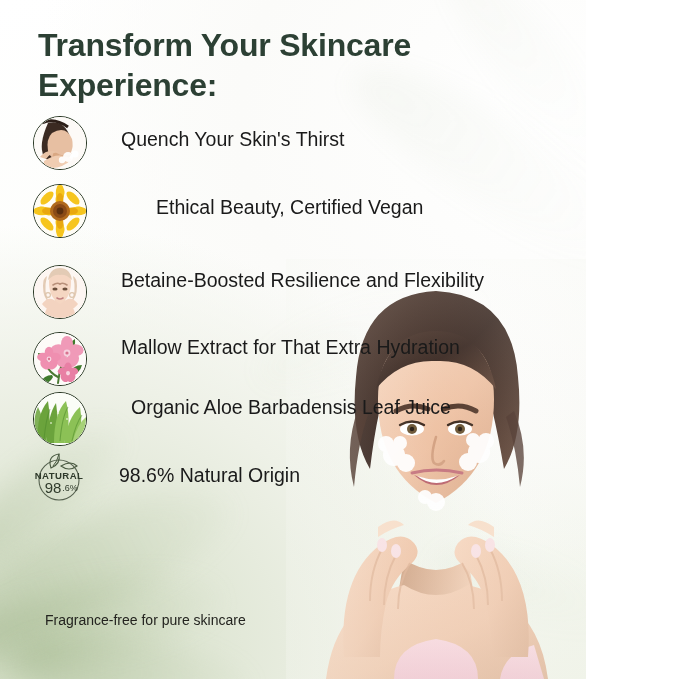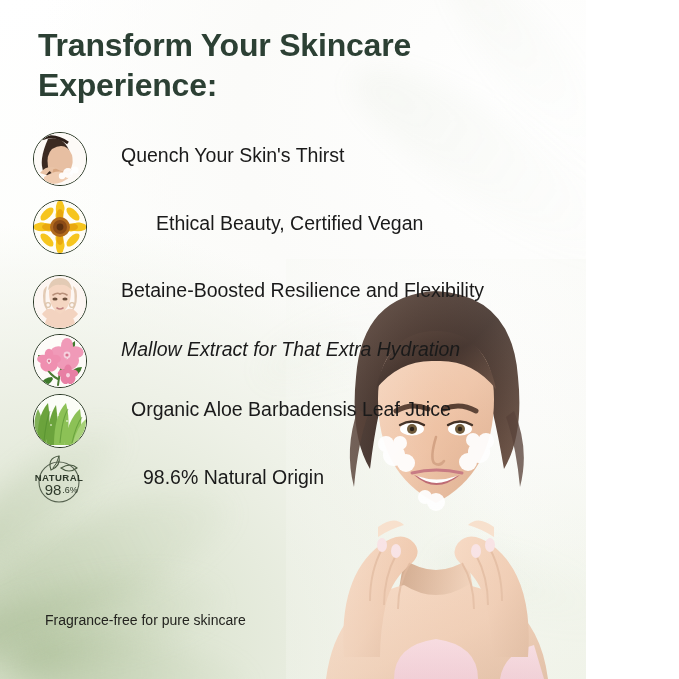"Quench Your Skin's Thirst" .features { top: 132px -> 116px }
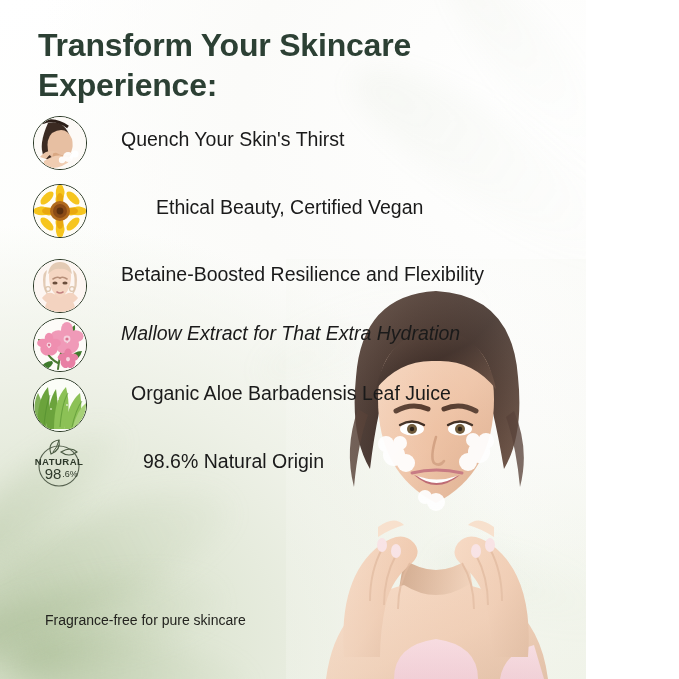"Betaine-Boosted Resilience and" .fr2 { margin-top: 21px -> 27px }
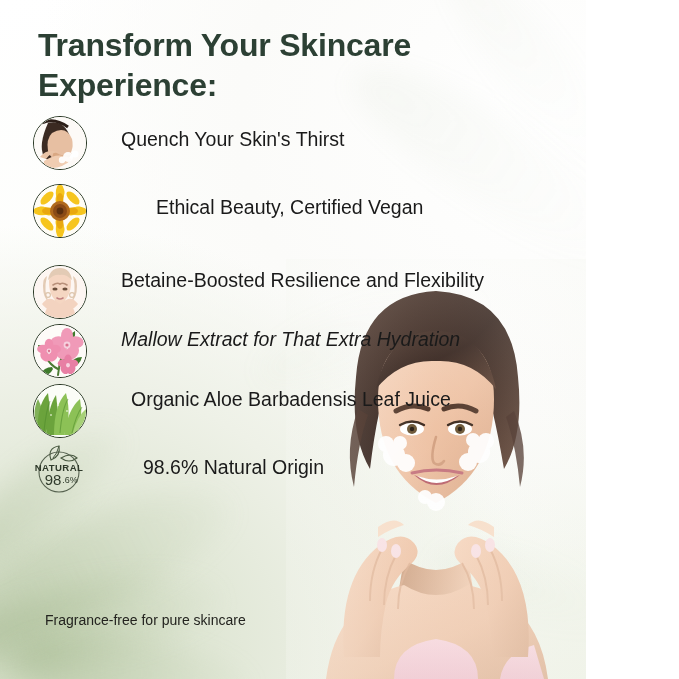"Mallow Extract for That Extra" .fr3 { font-style: italic -> none; margin-top: 5px -> 13px }
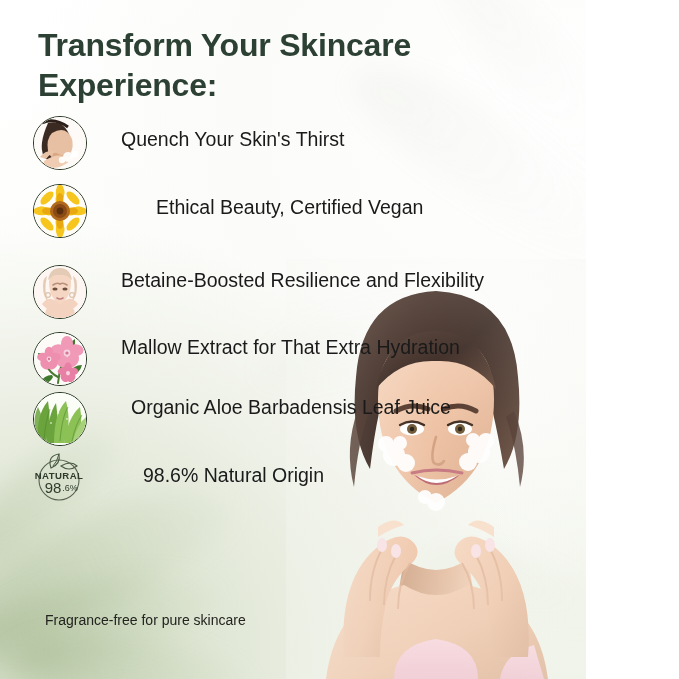"NATURAL" .fr5 { gap: 24px -> none }
